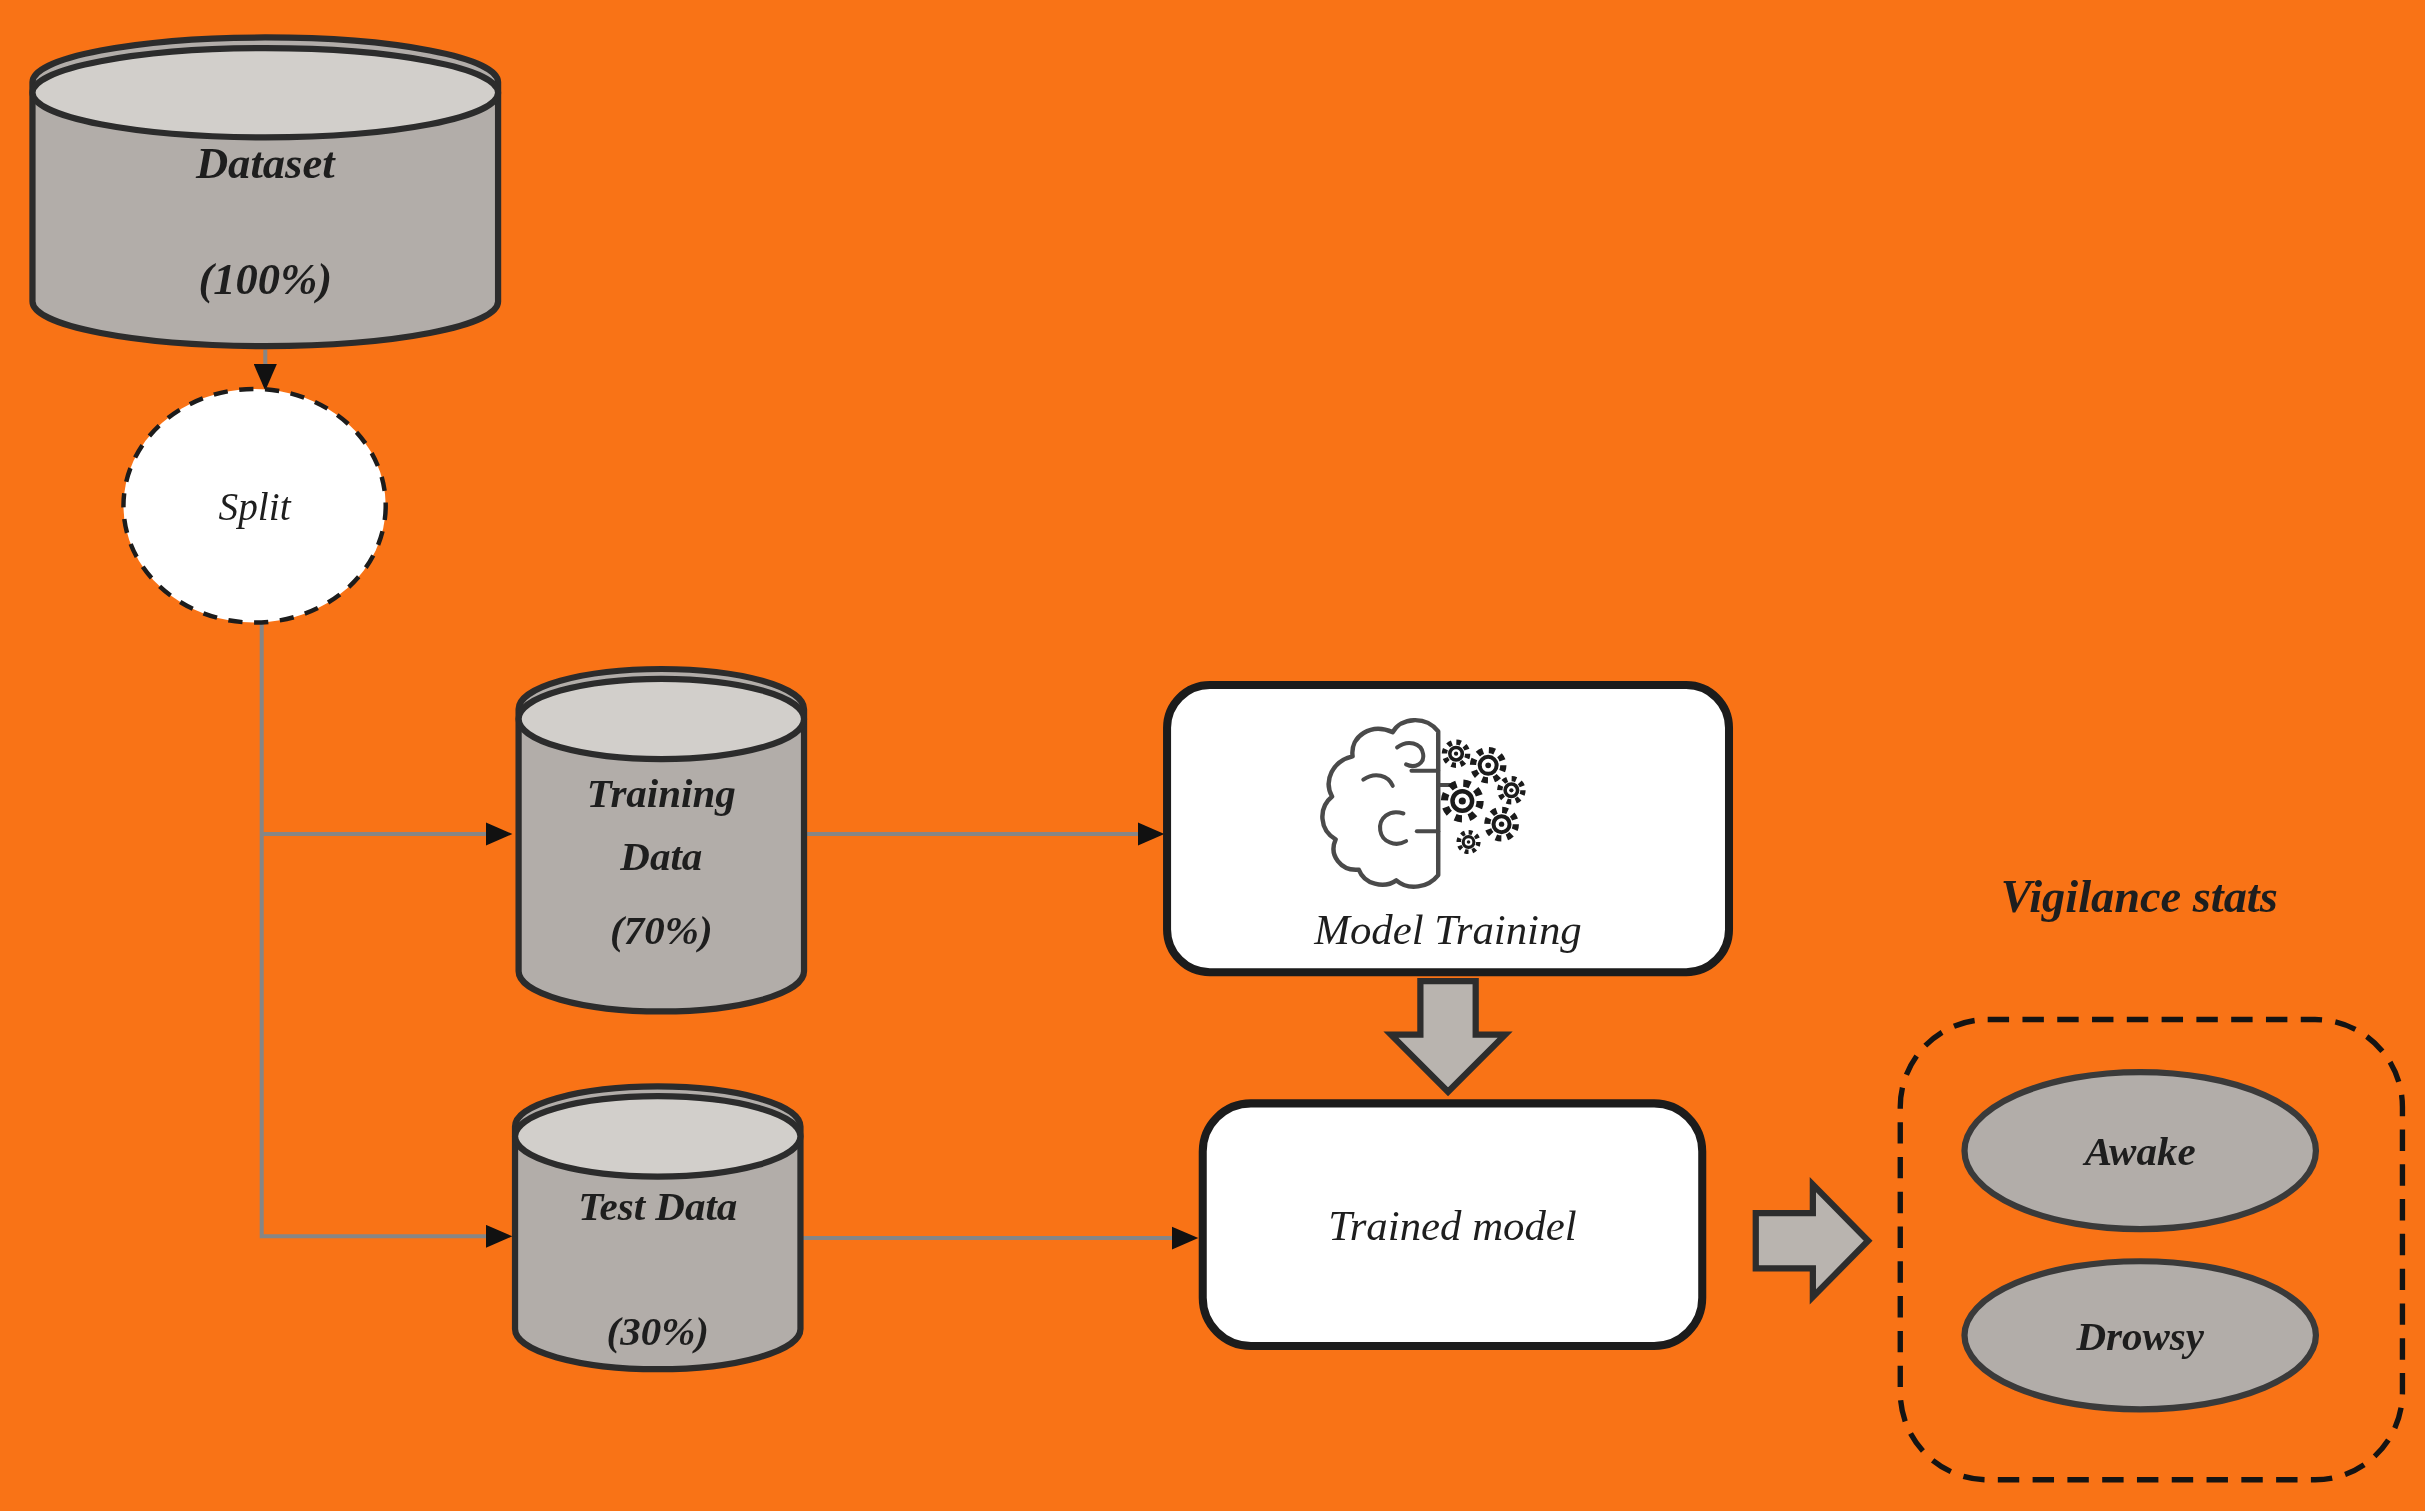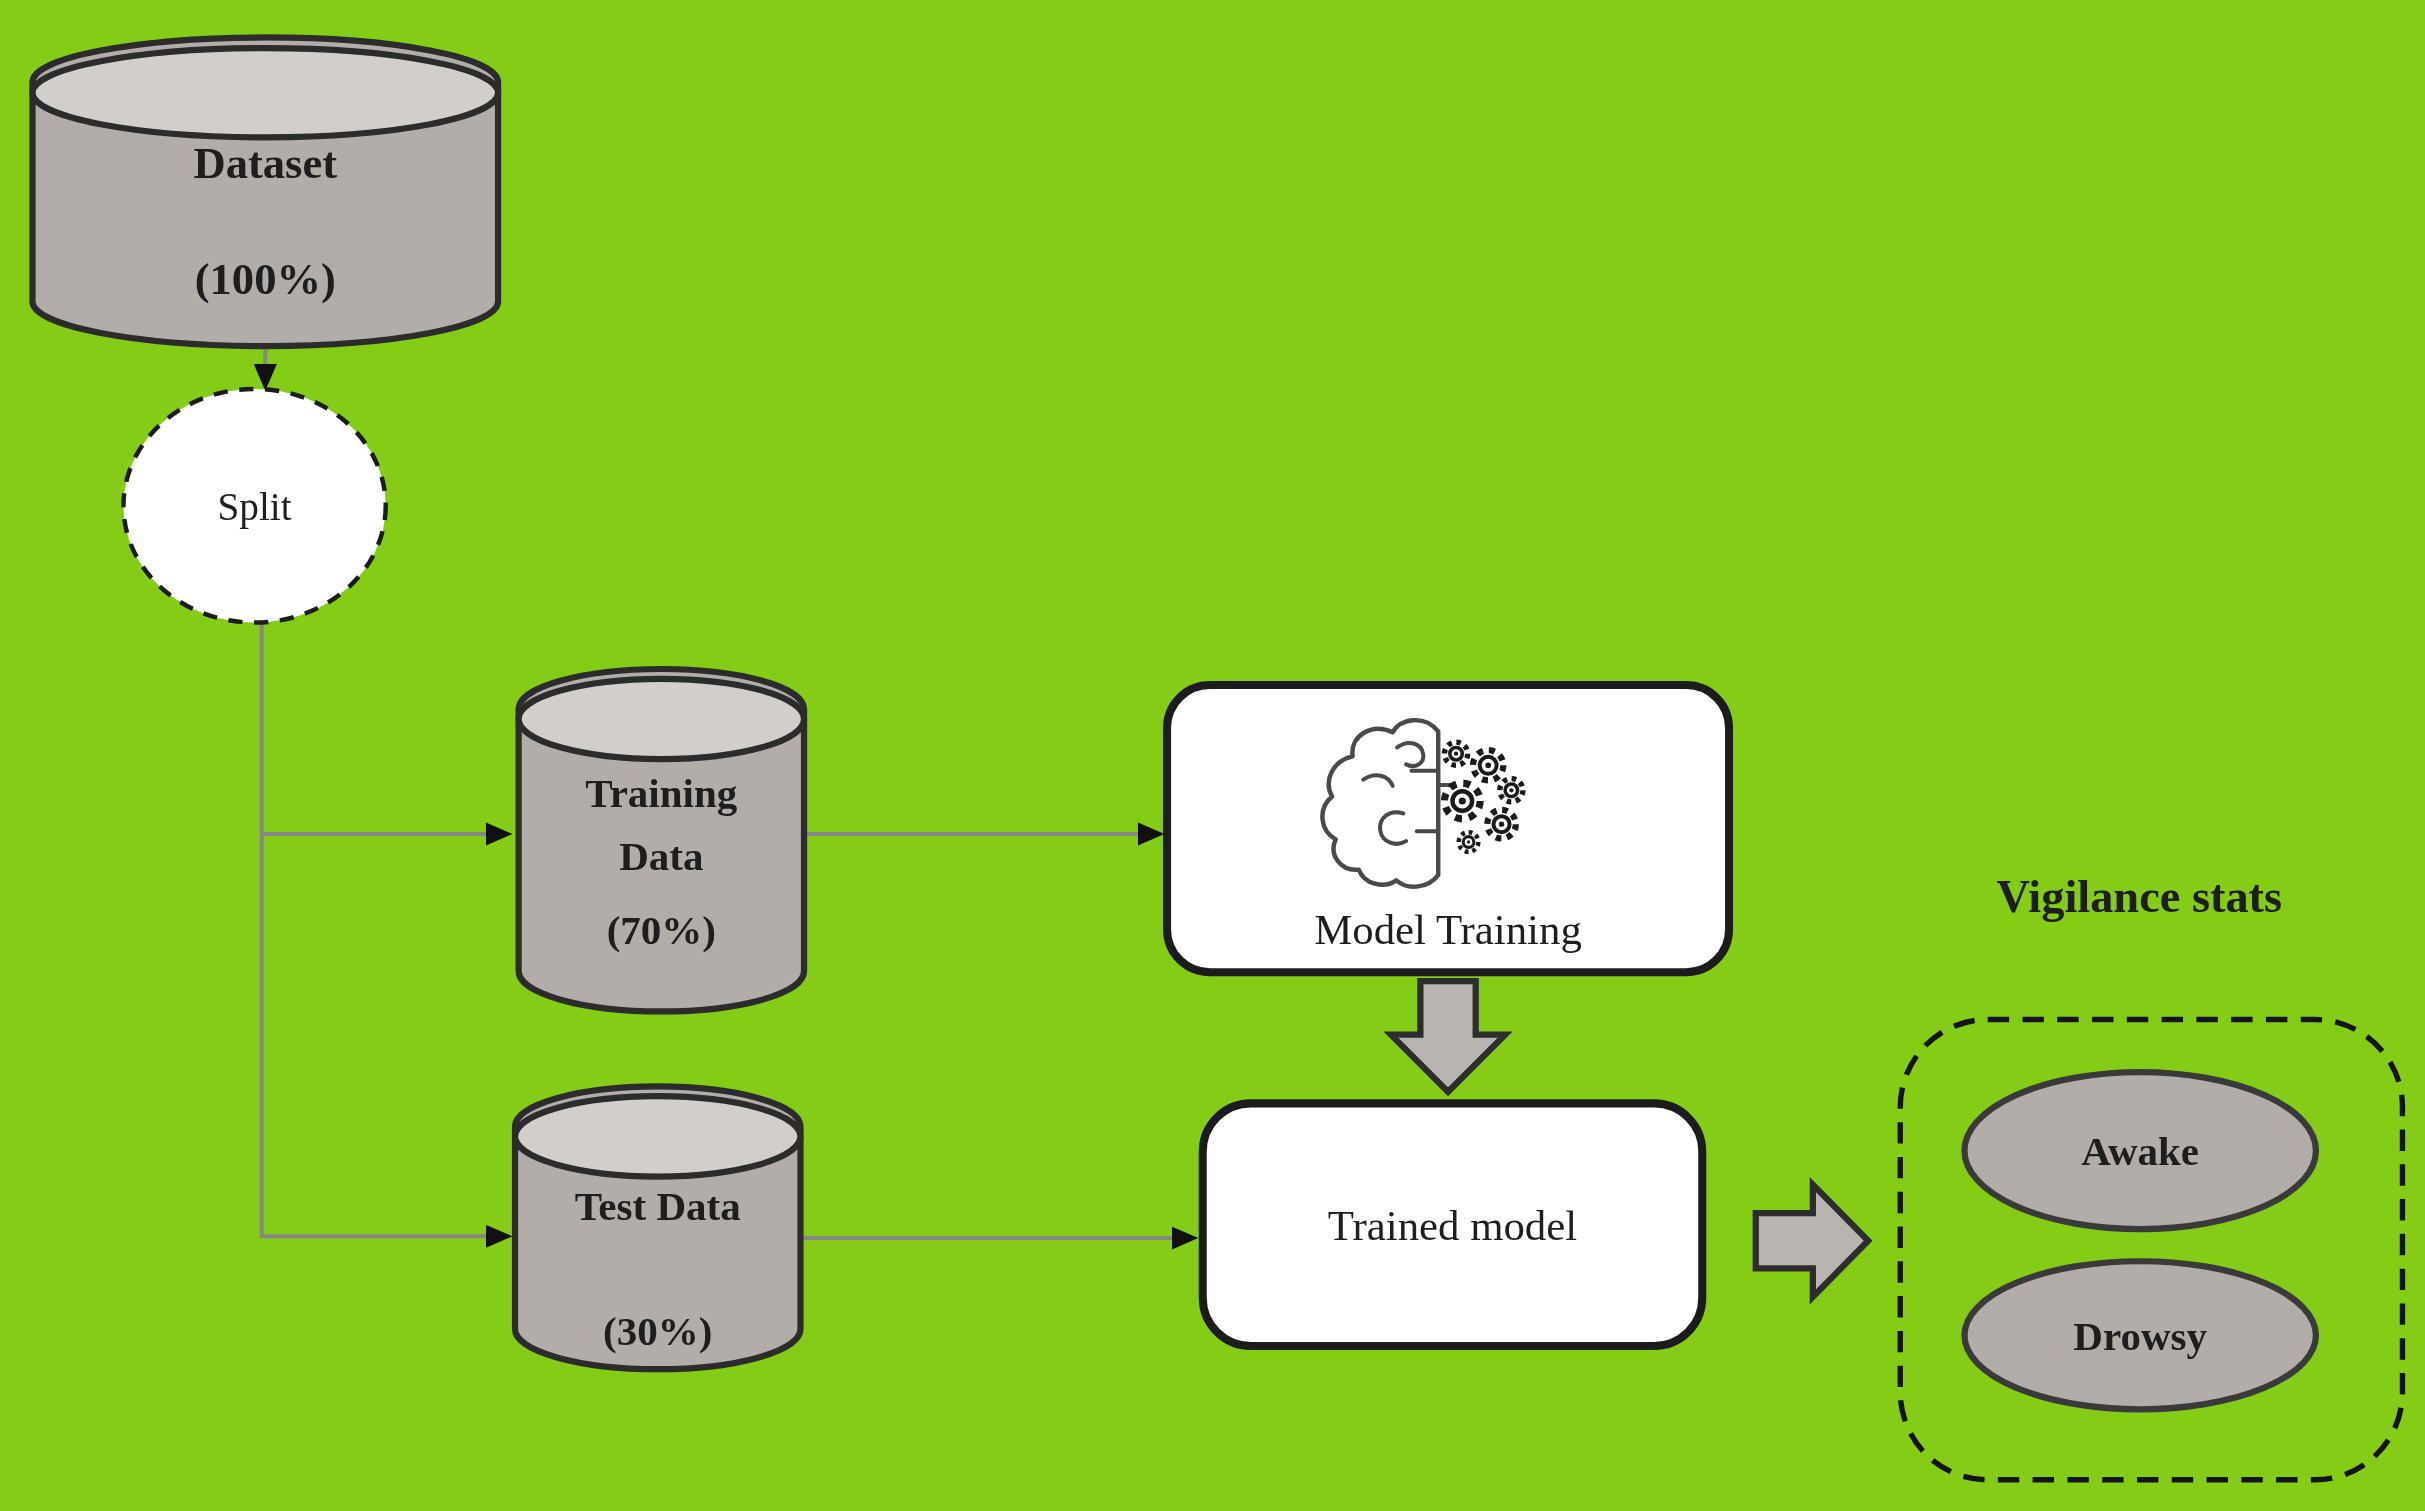"Dataset" .stage { background: #84cc16 -> #f97316; font-style: none -> italic }
